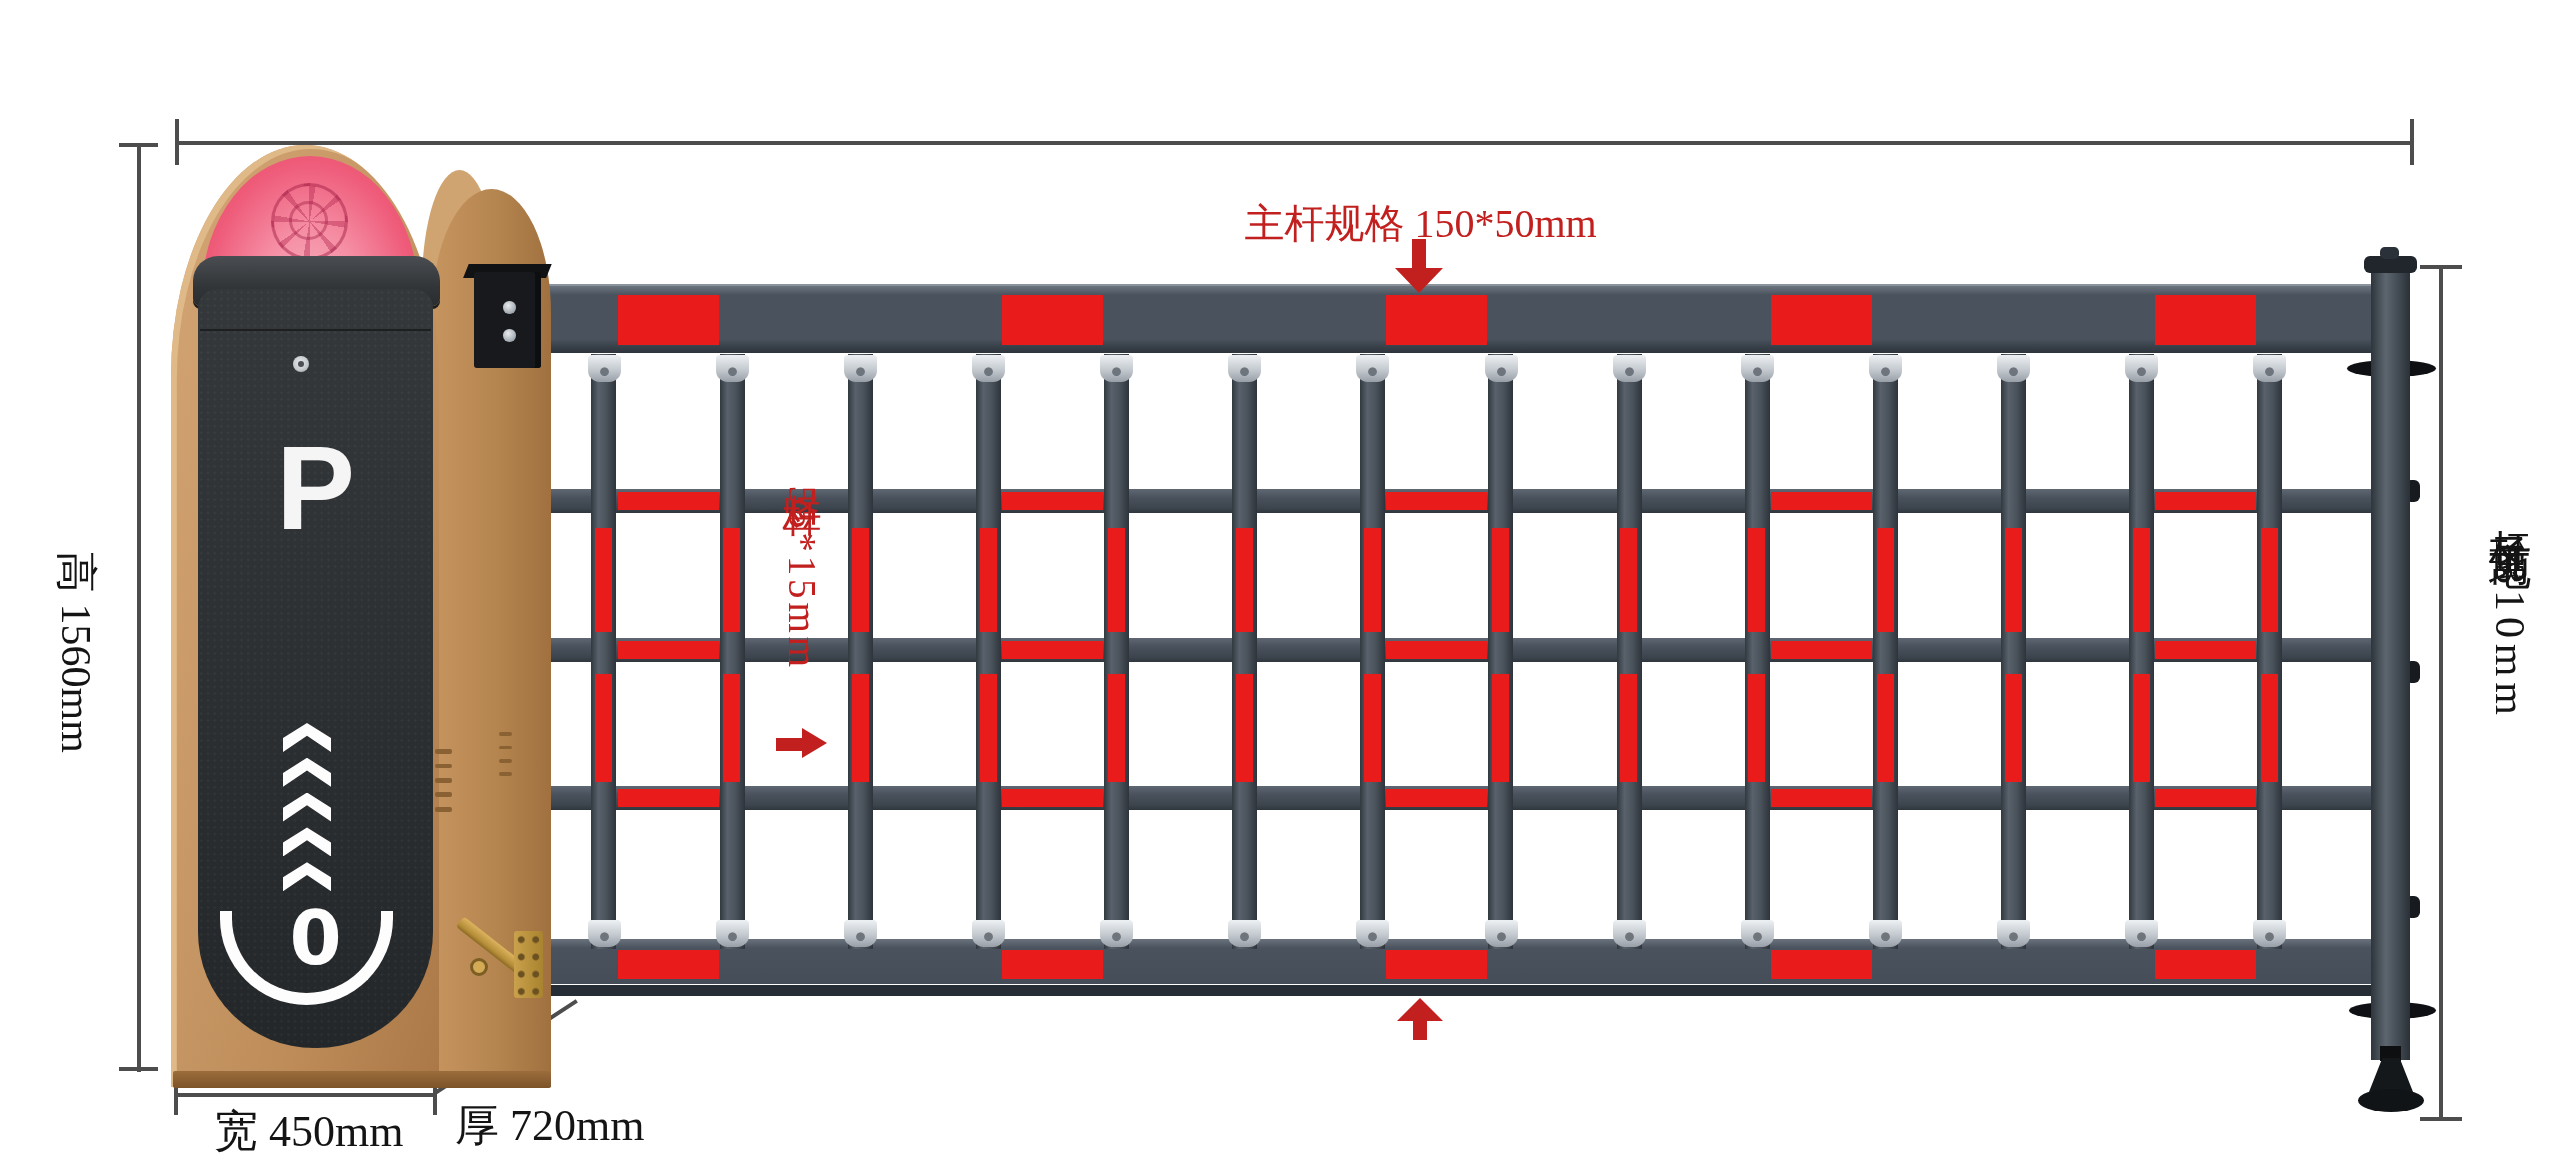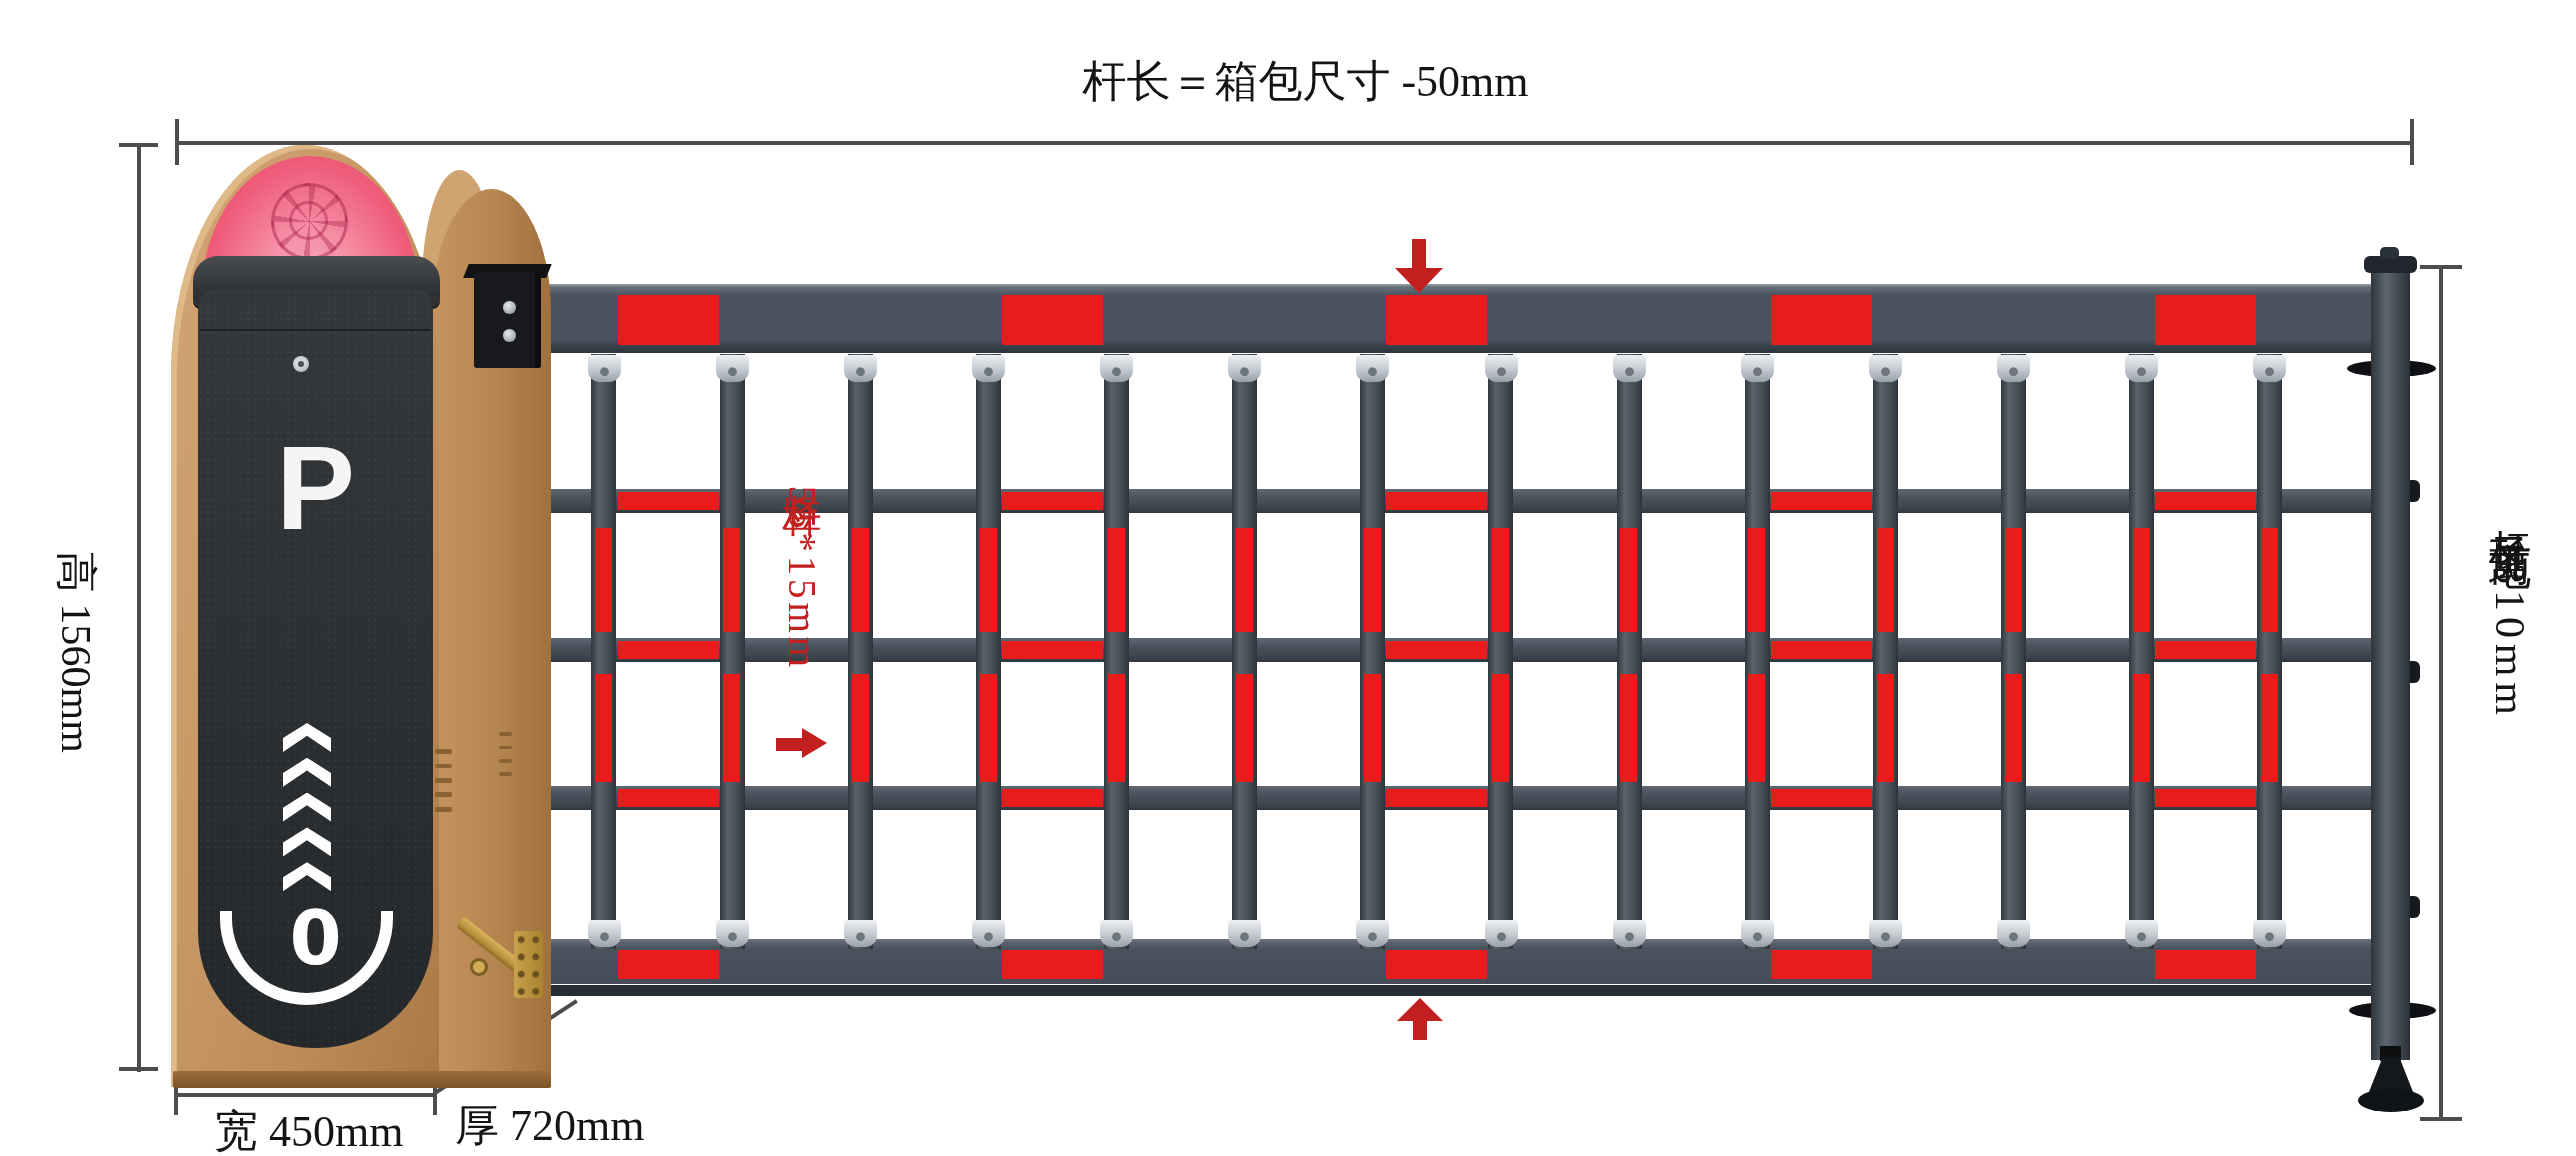"杆长＝箱包尺寸 -50mm" div.dim-label { html: <div>杆长＝箱包尺寸 -50mm</div> -> none }
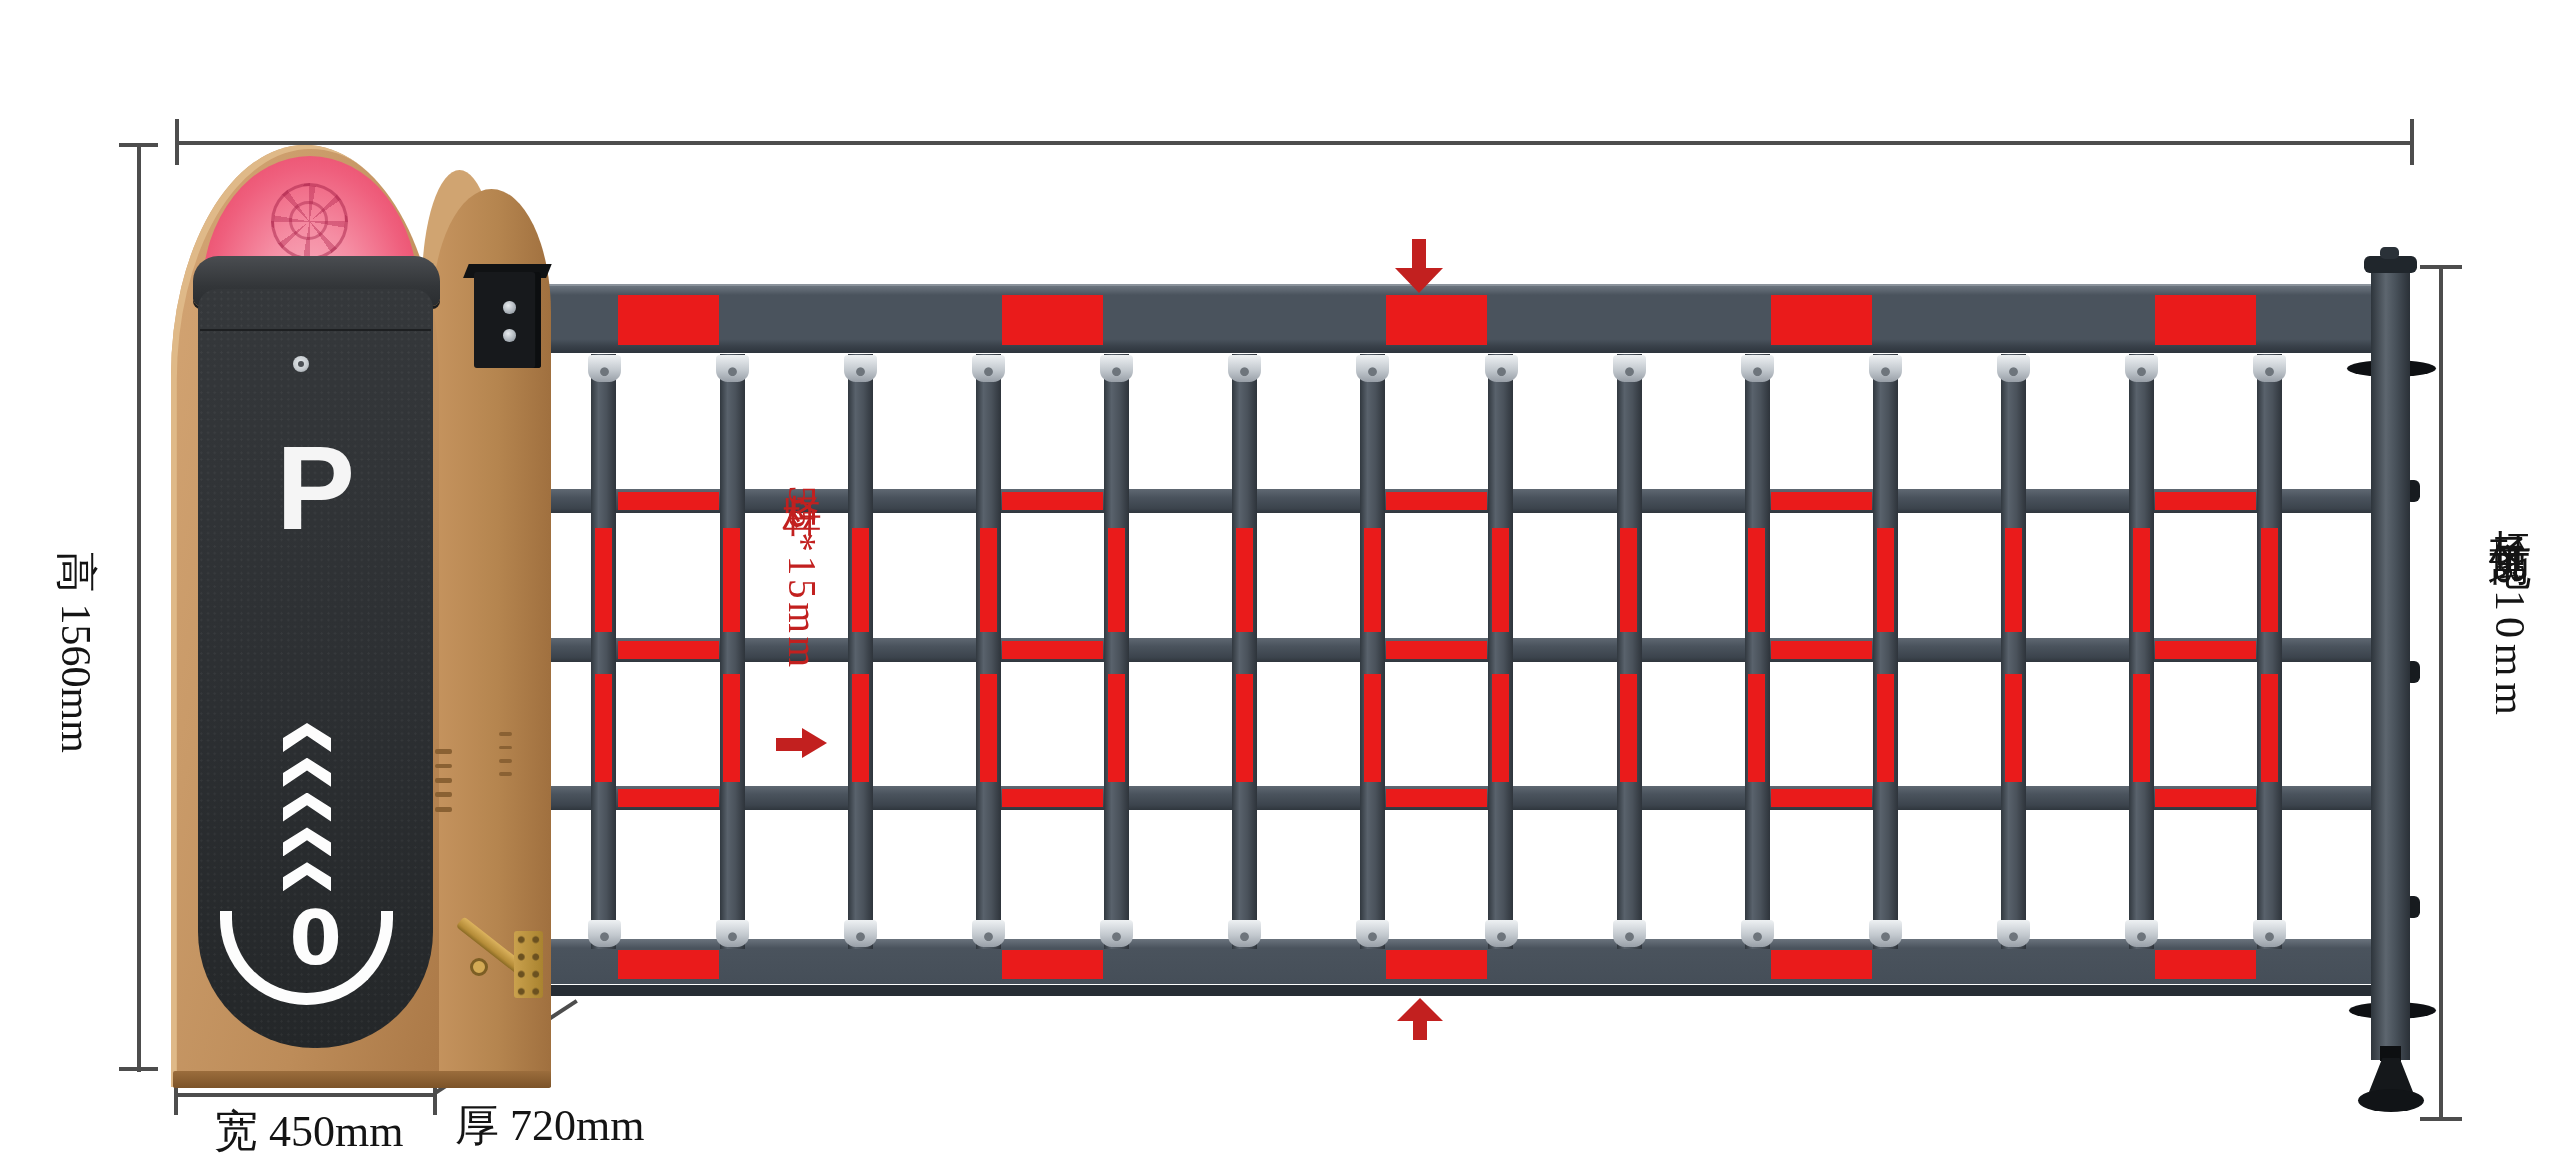"主杆规格 150*50mm" div.red-label { html: none -> <div>主杆规格 150*50mm</div> }
